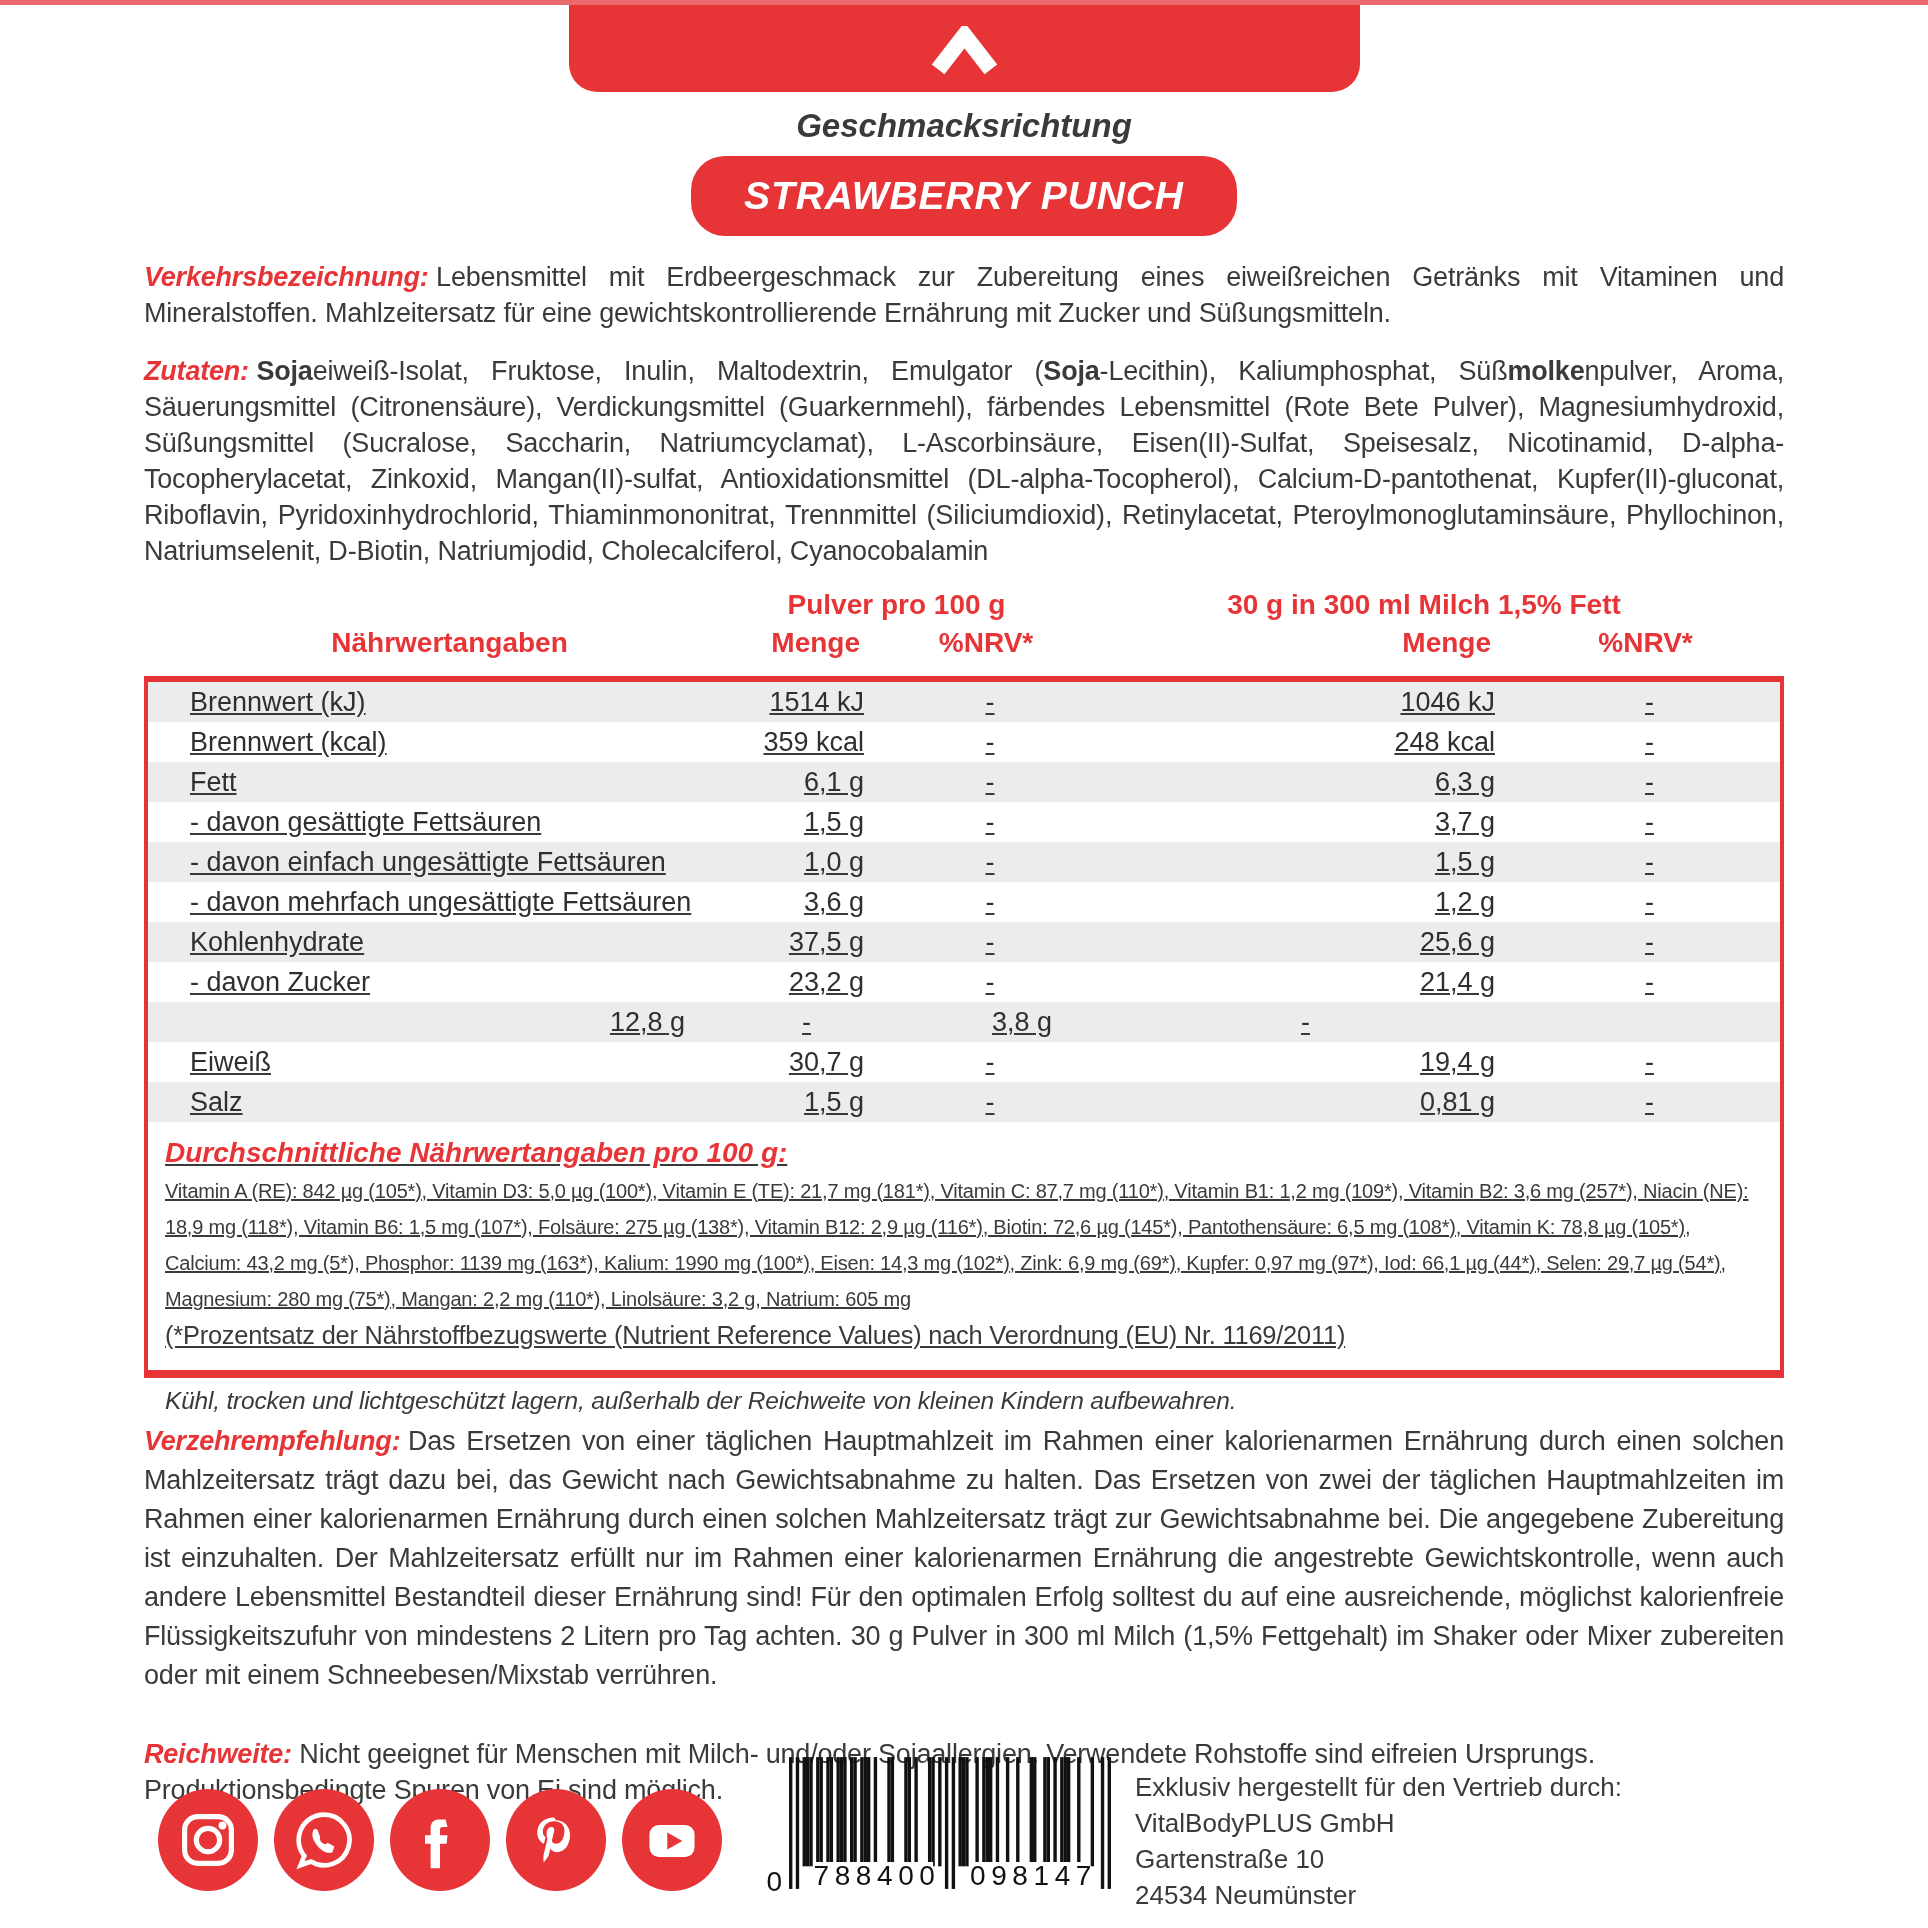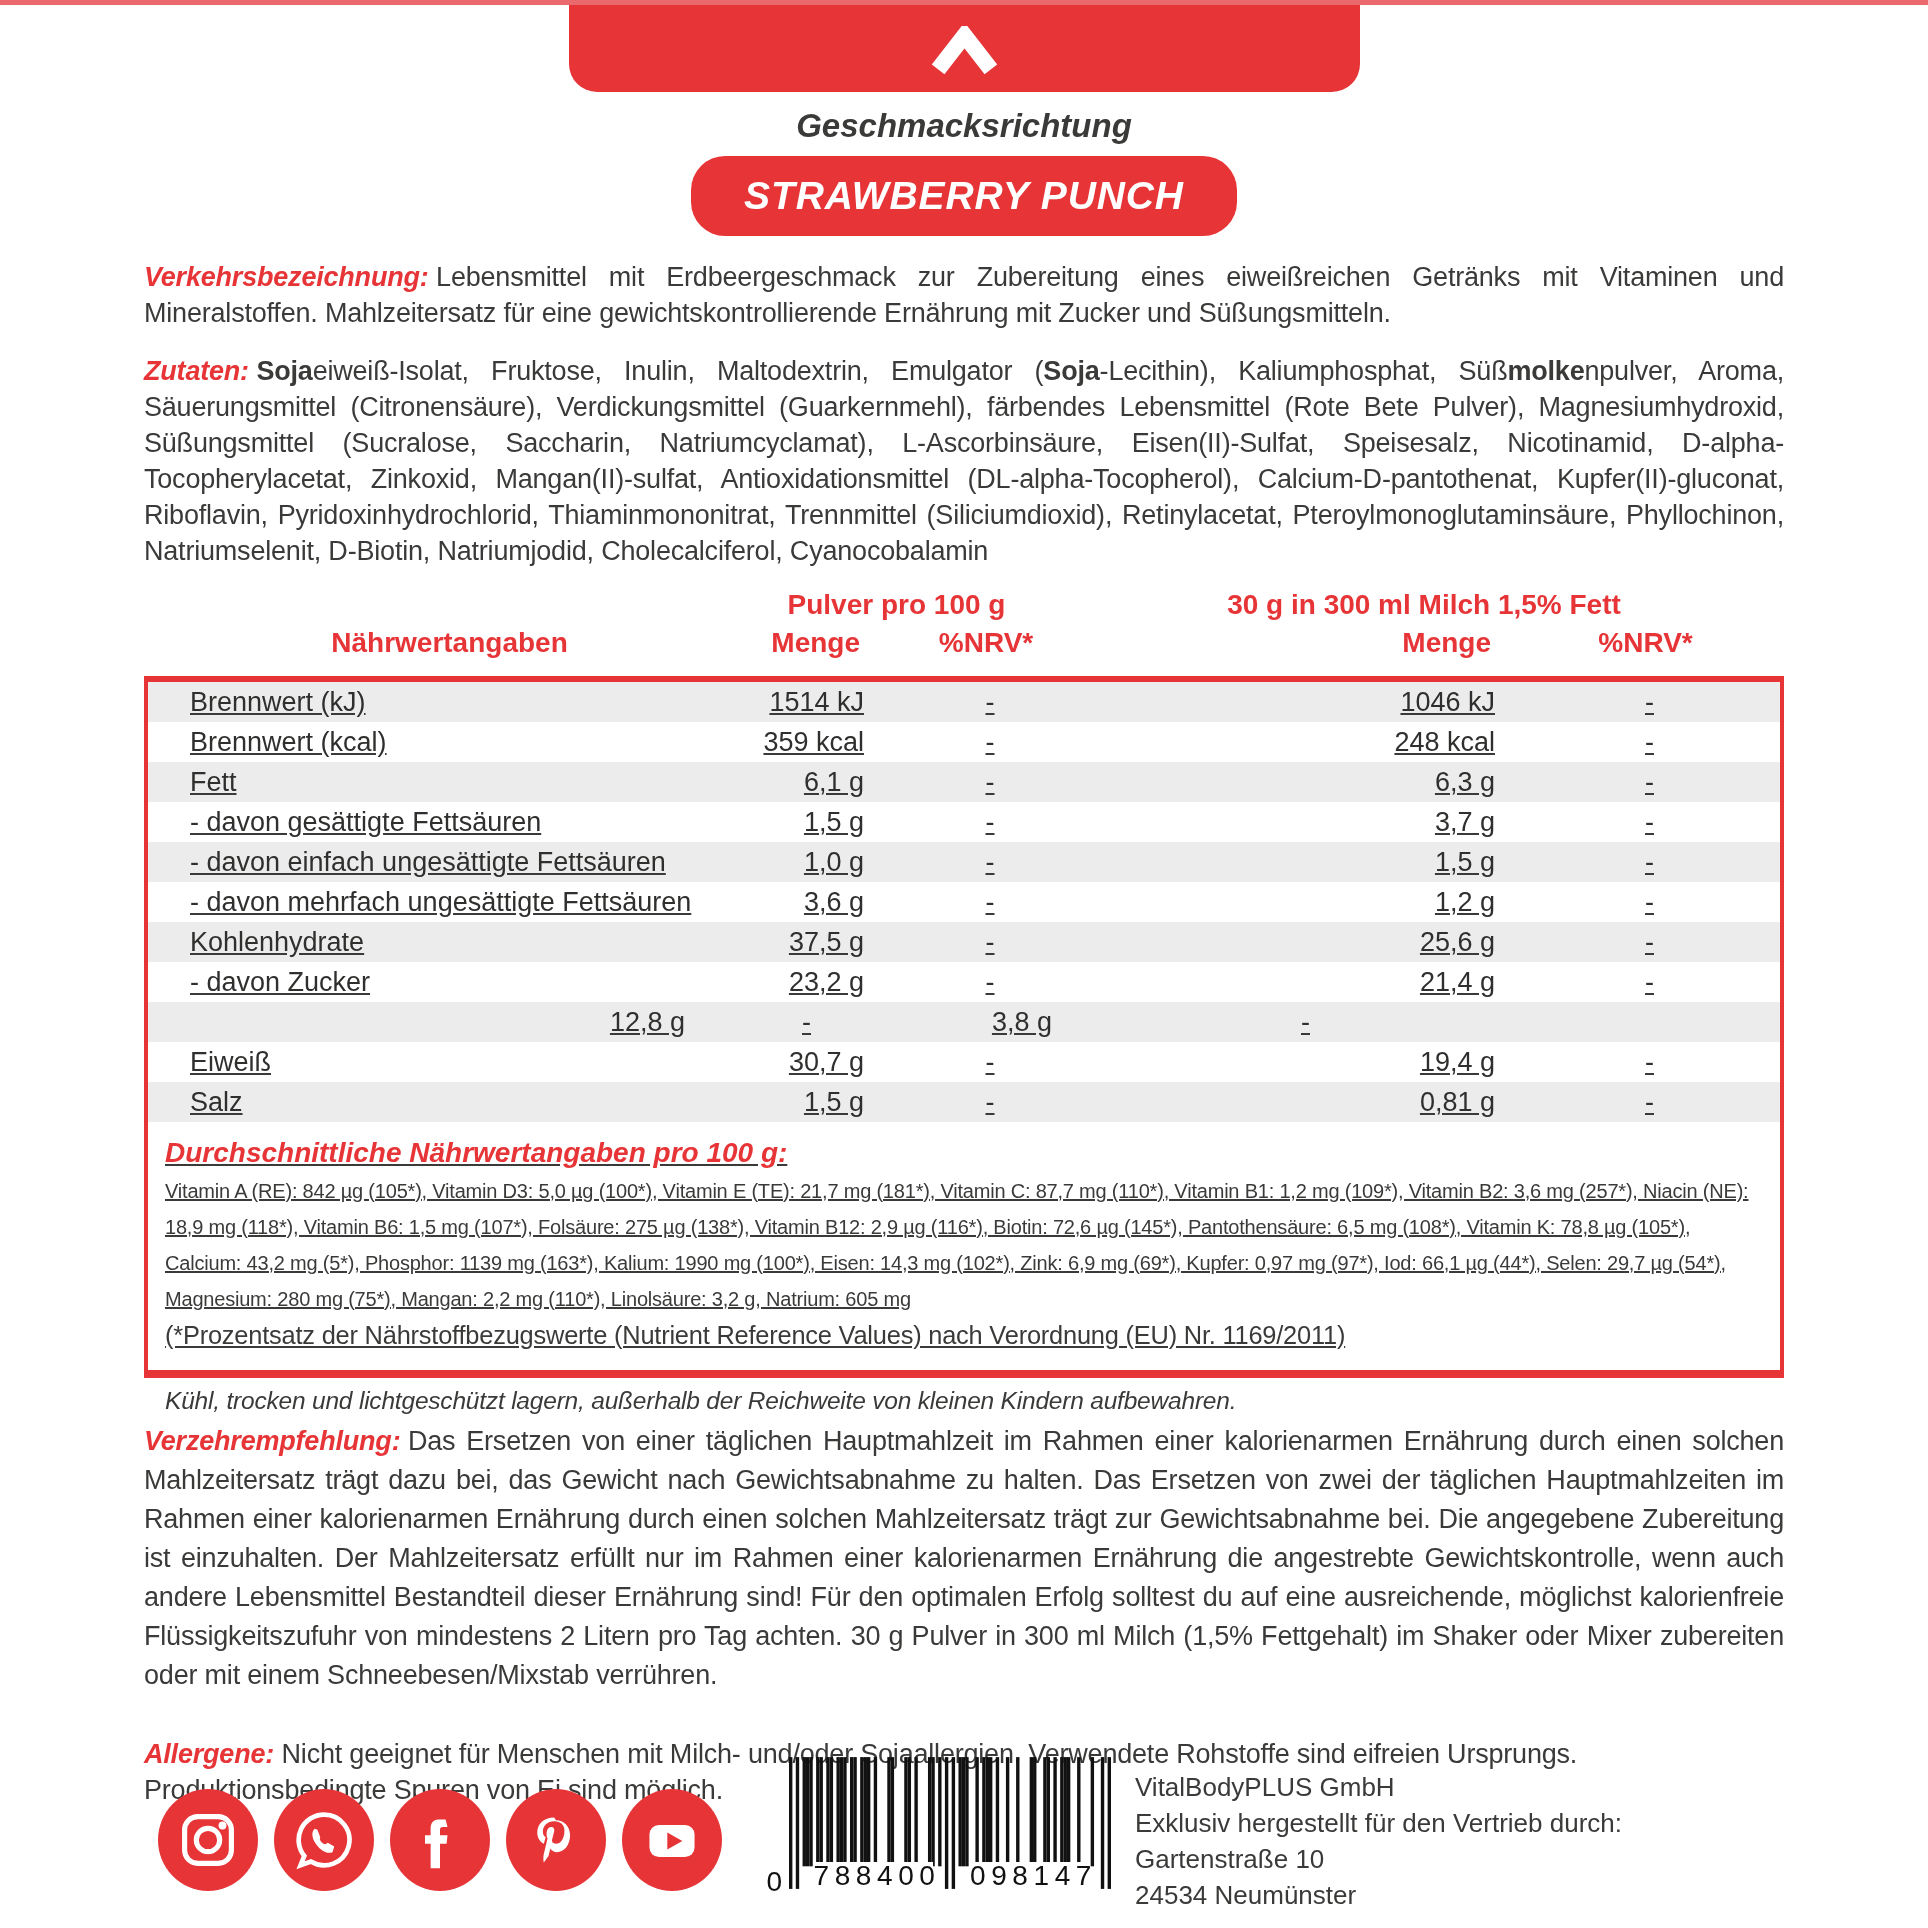"Allergene:" span.plabel { text: Allergene -> Reichweite }
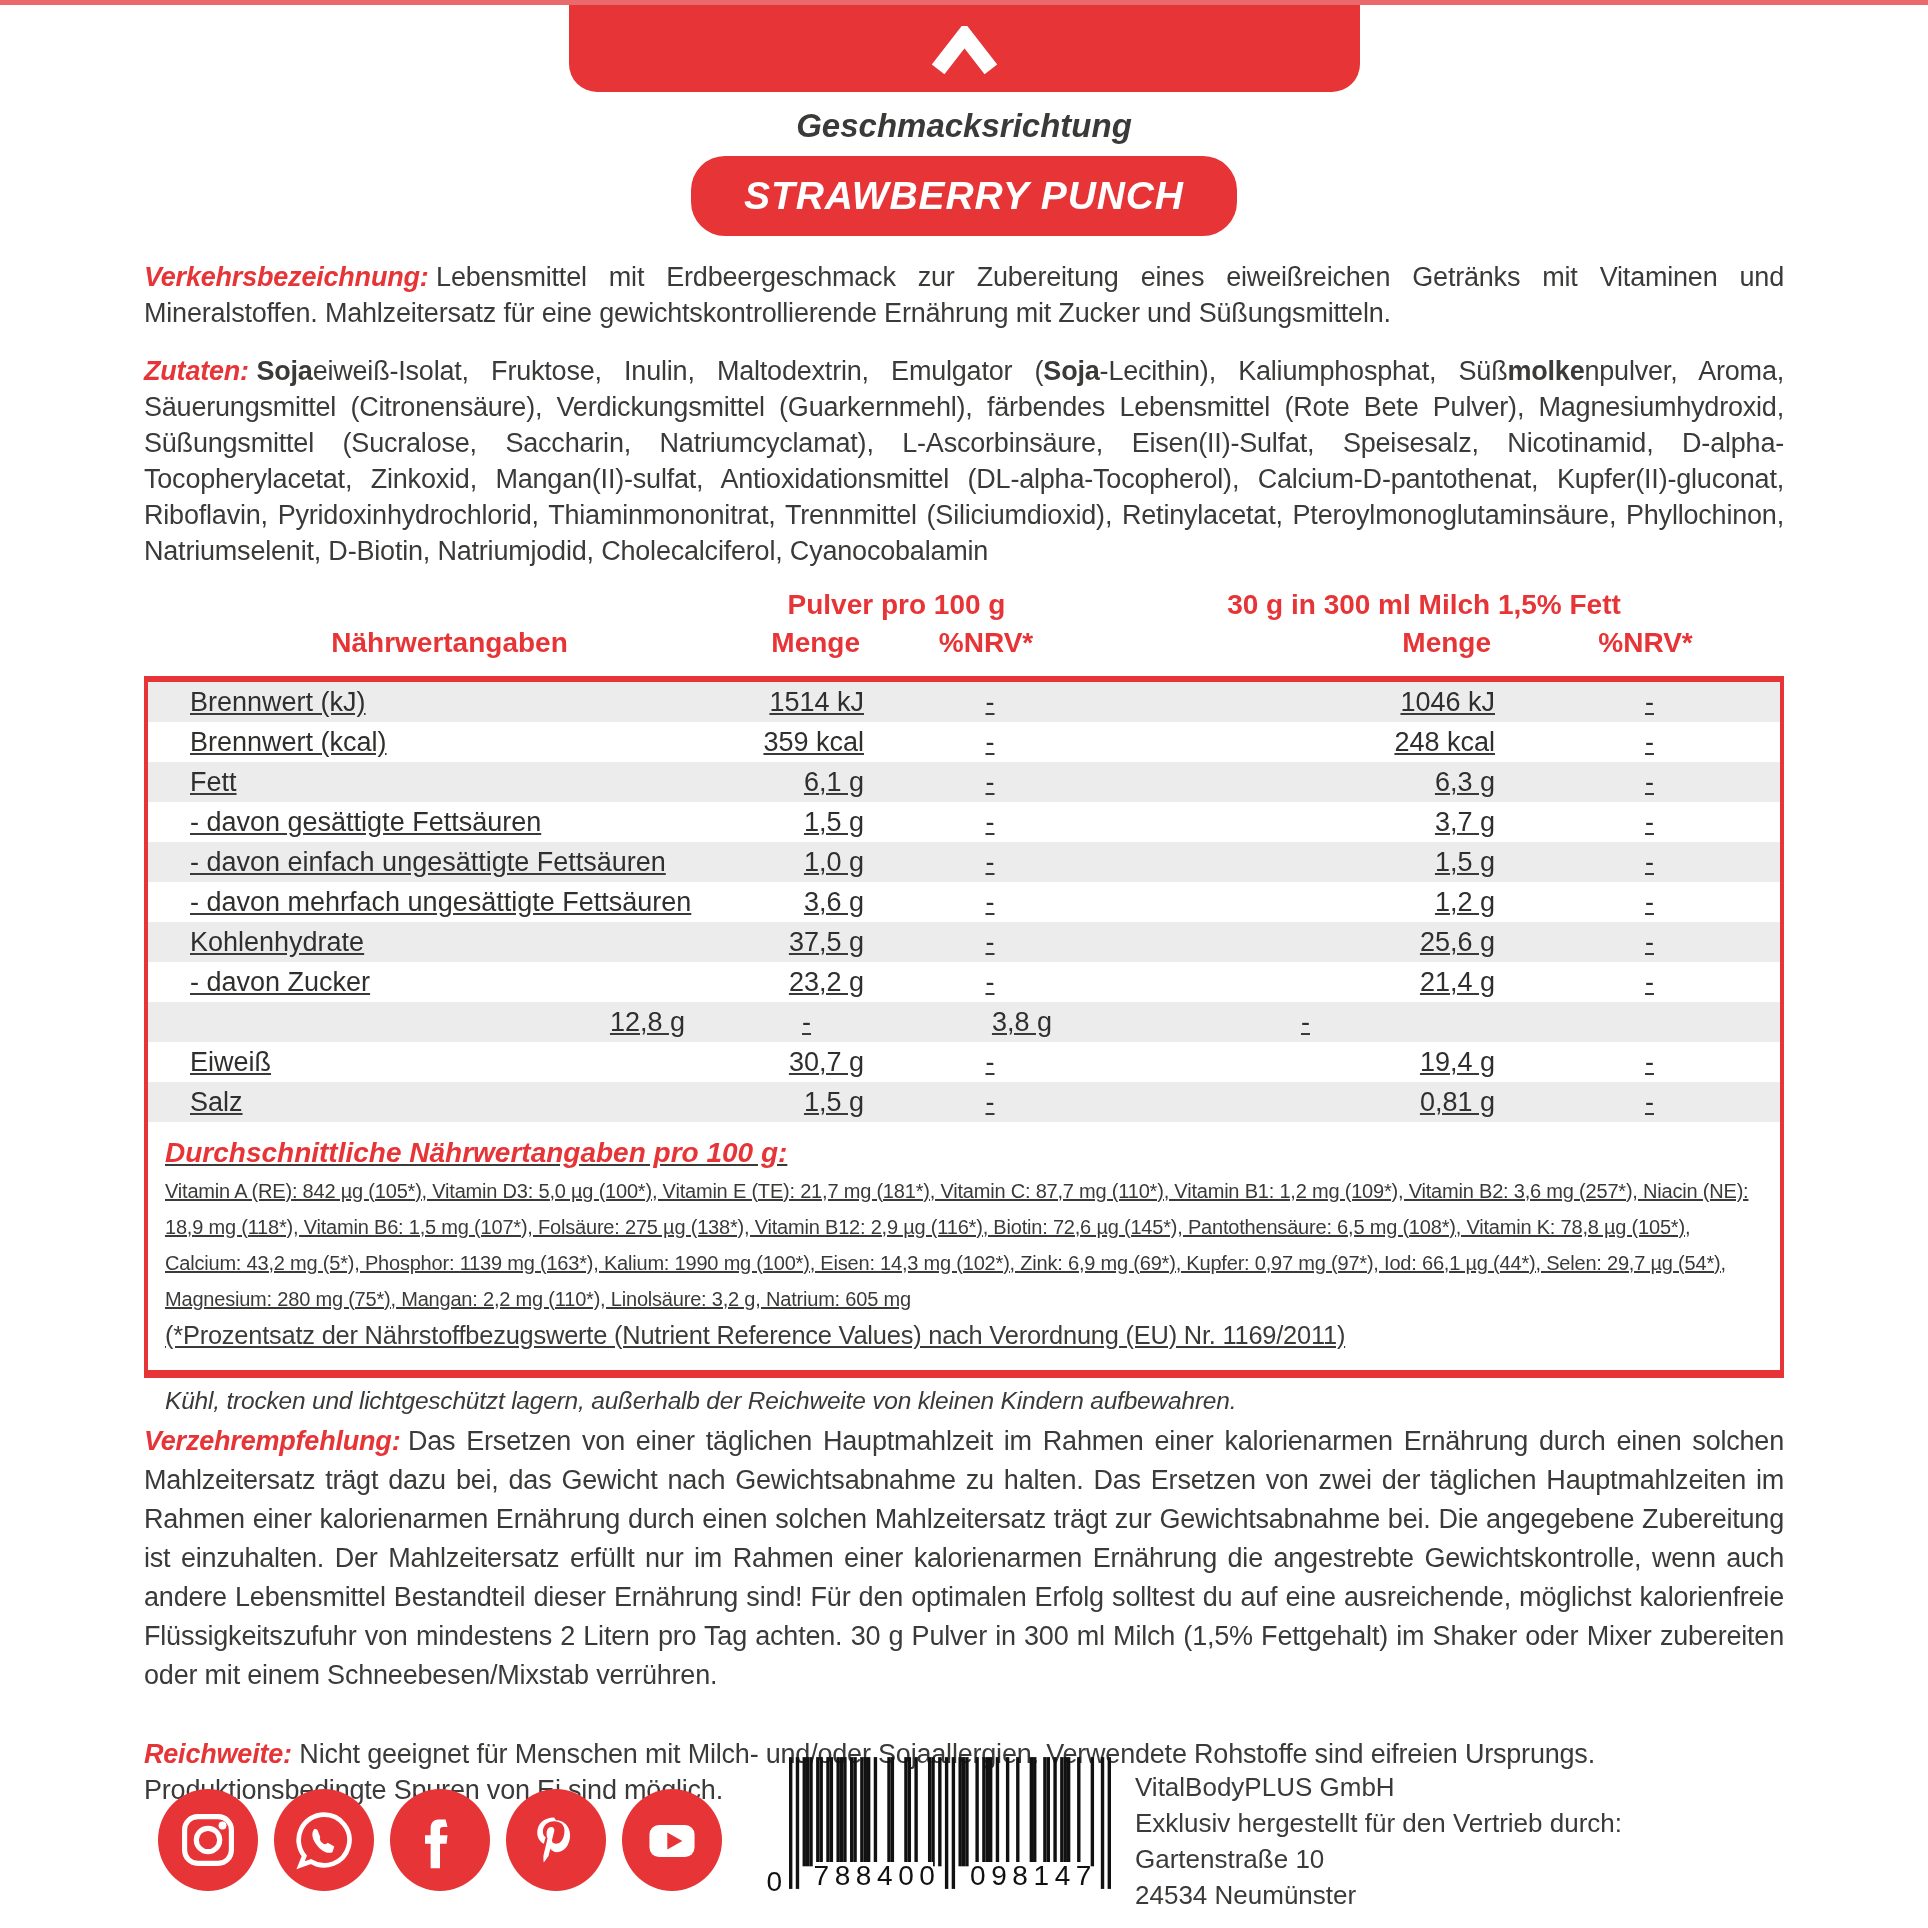"VitalBodyPLUS GmbH" div { order: before "Exklusiv hergestellt für den Vertrieb" -> after "Exklusiv hergestellt für den Vertrieb" }
